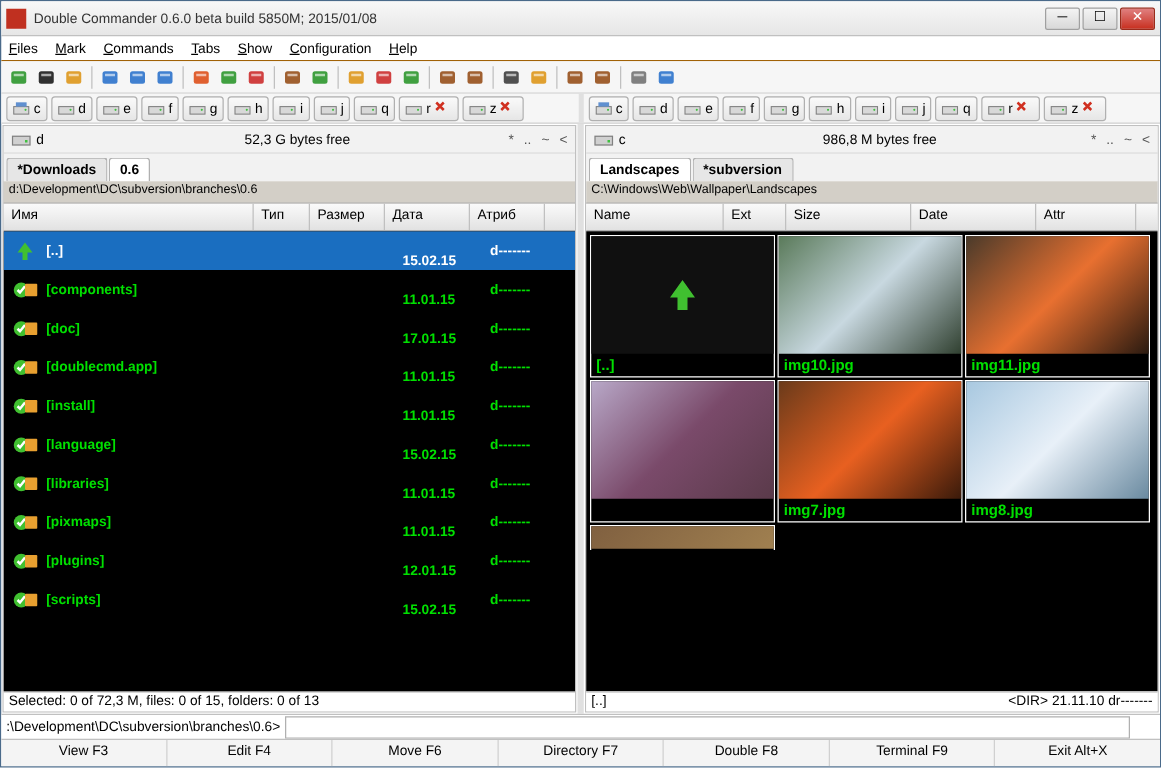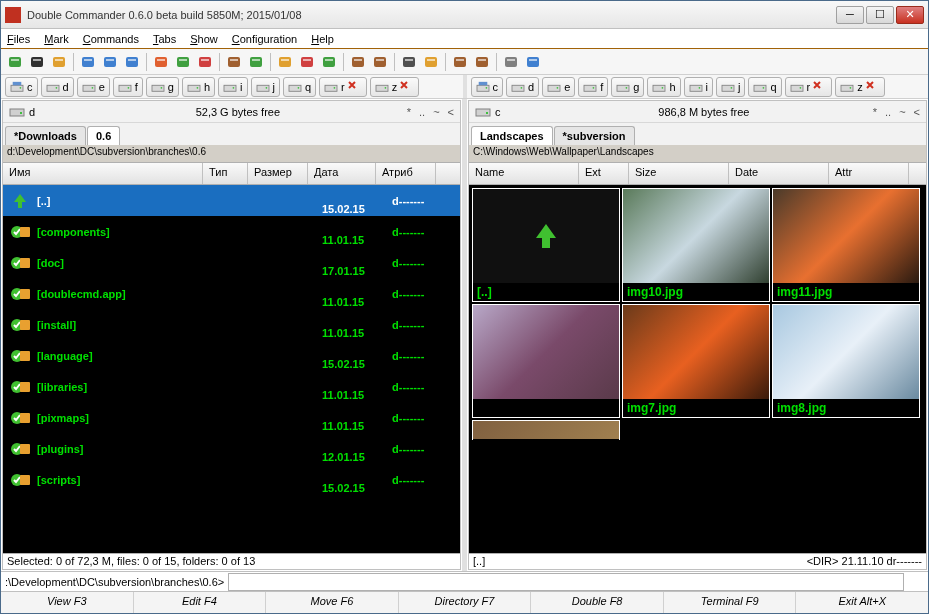"View F3" .fkey { font-style: italic -> none }
